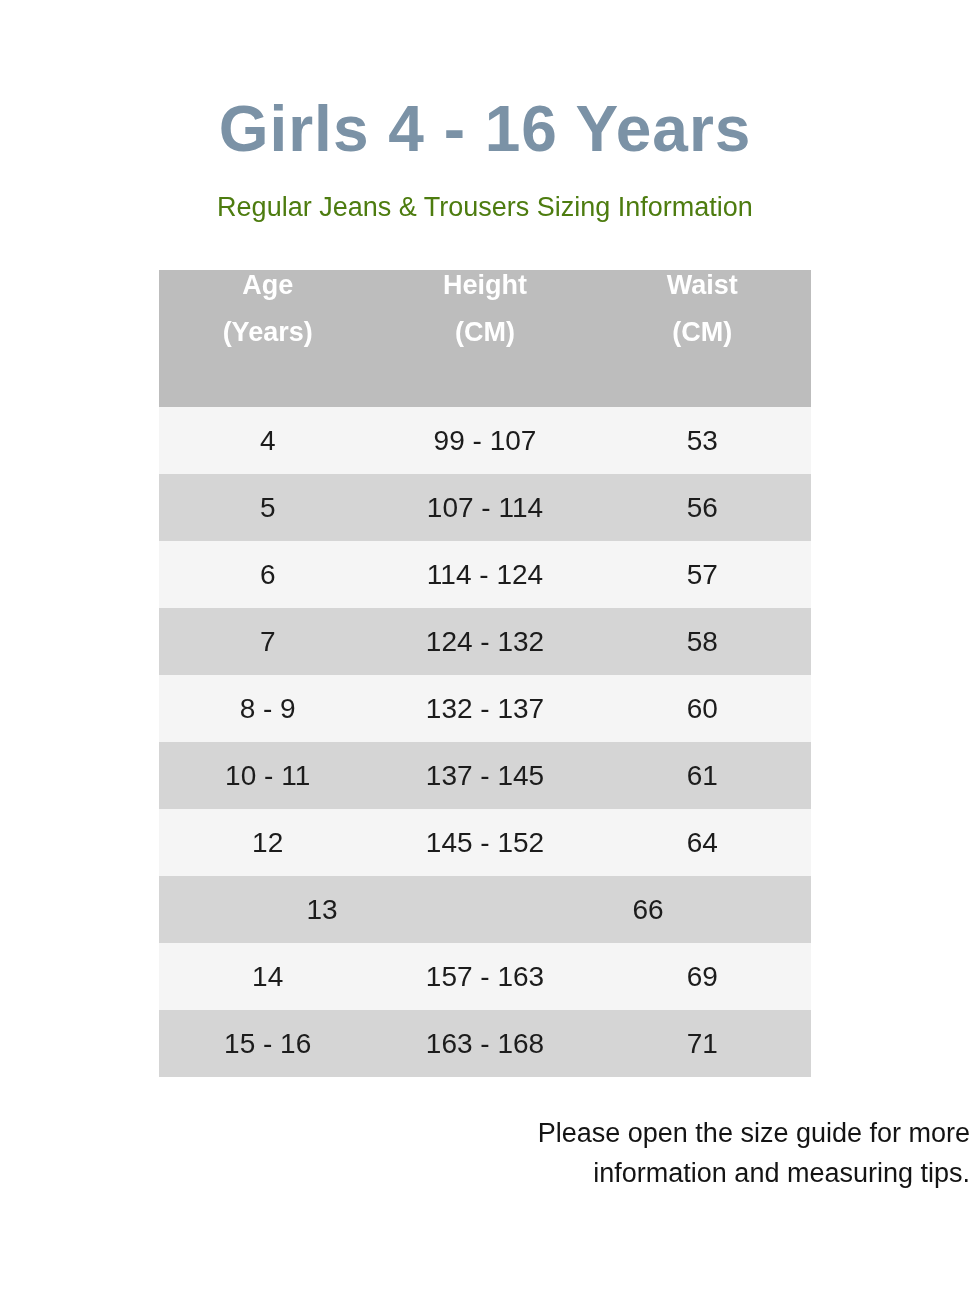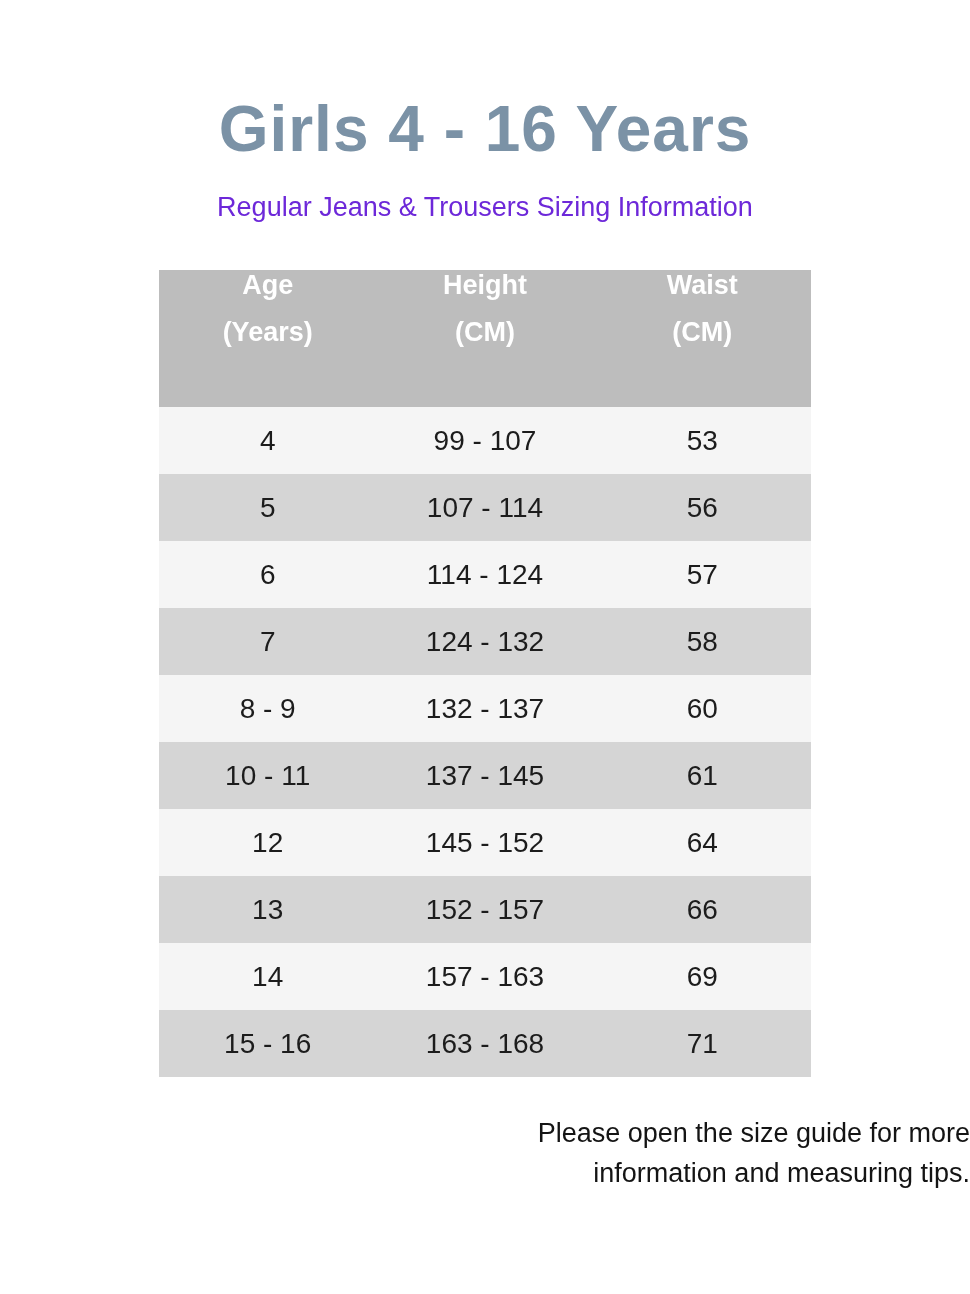"Regular Jeans & Trousers Sizing" .subtitle { color: #6d28d9 -> #4d7c0f }
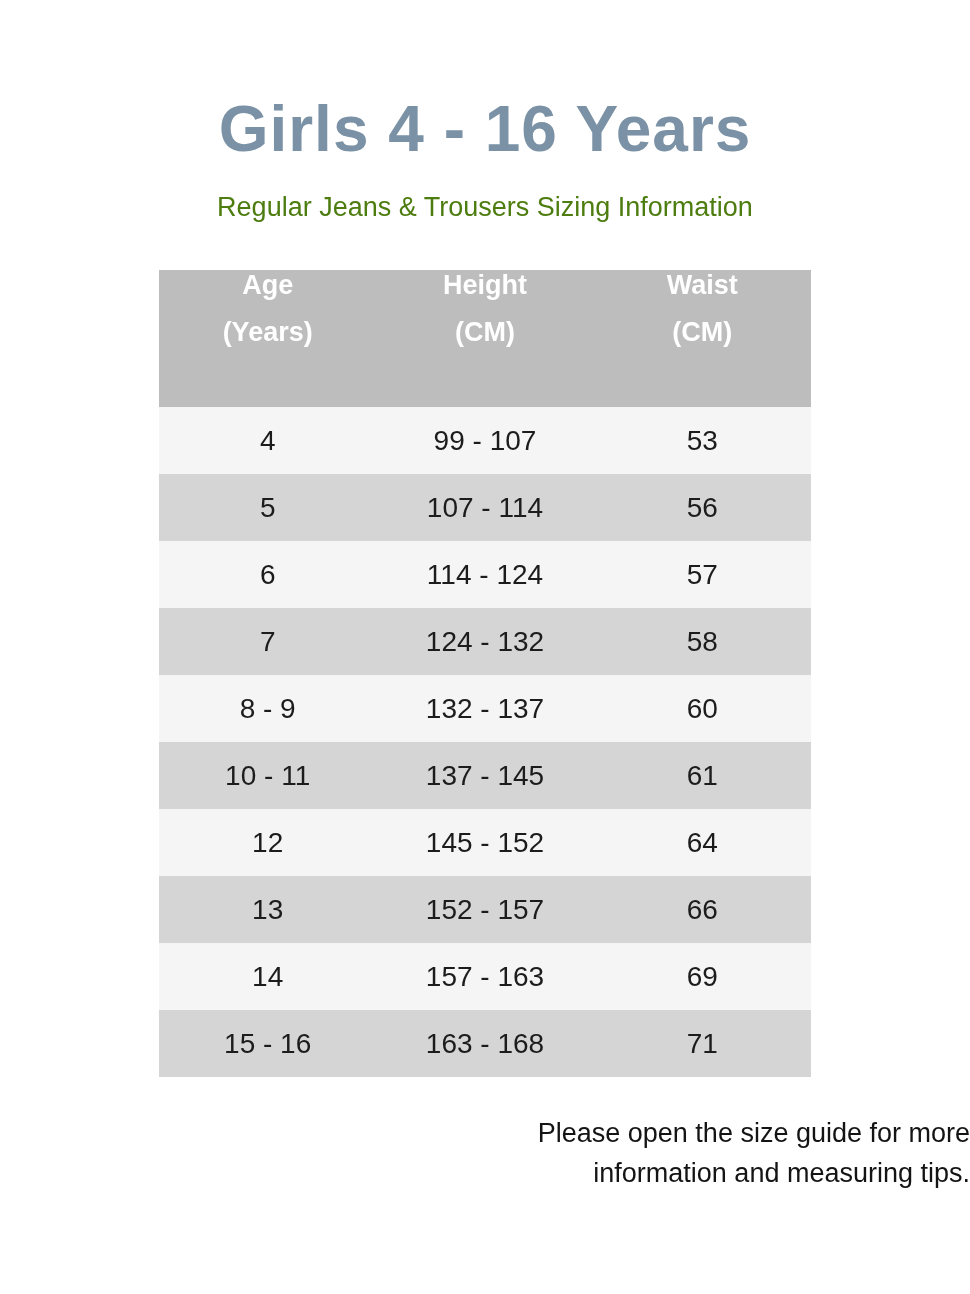"152 - 157" div.td { html: <div>152 - 157</div> -> none }
